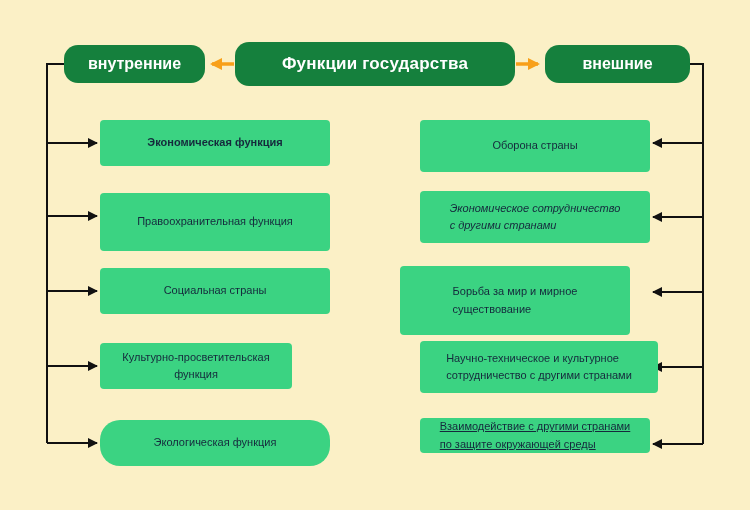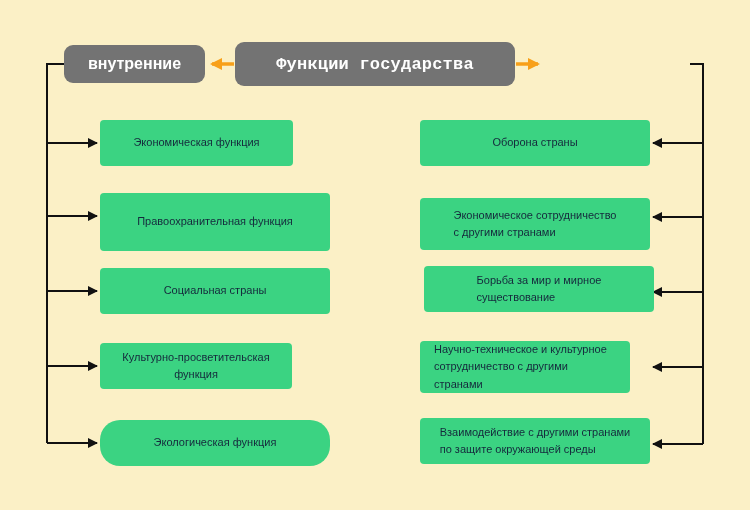"внутренние" .orange-box { background: #737373 -> #15803d; border-radius: 9px -> 14px }
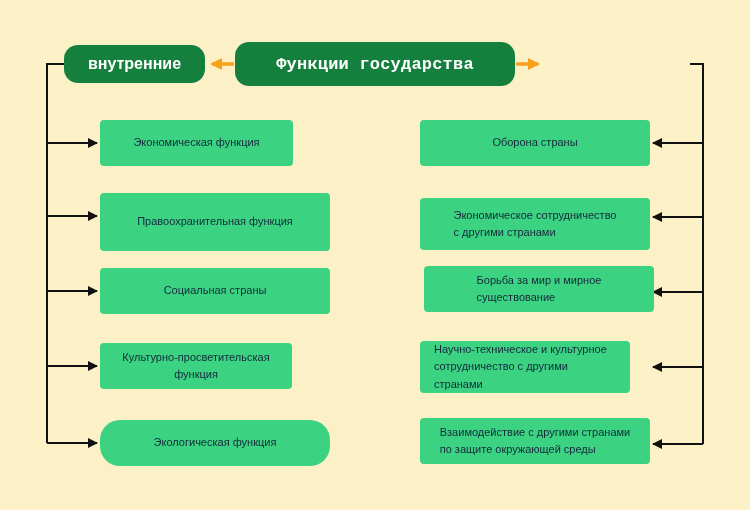"Функции государства" .orange-box.title { font-family: Liberation Mono, monospace -> none }
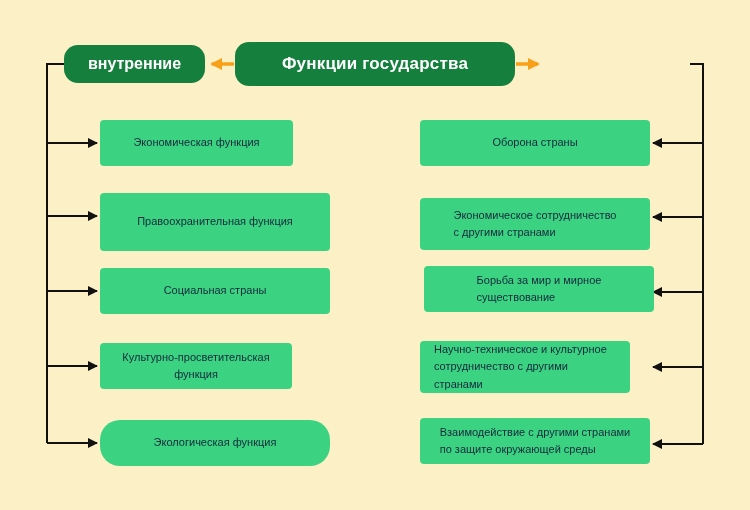"внешние" div.orange-box { html: none -> <div> <span>внешние</span> </div> }
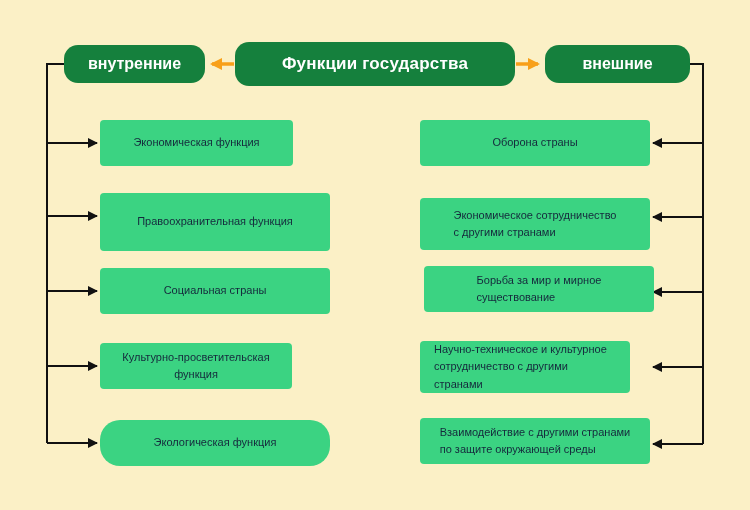"Экономическая функция" div.green-box { font-weight: none -> bold; width: 193px -> 230px }
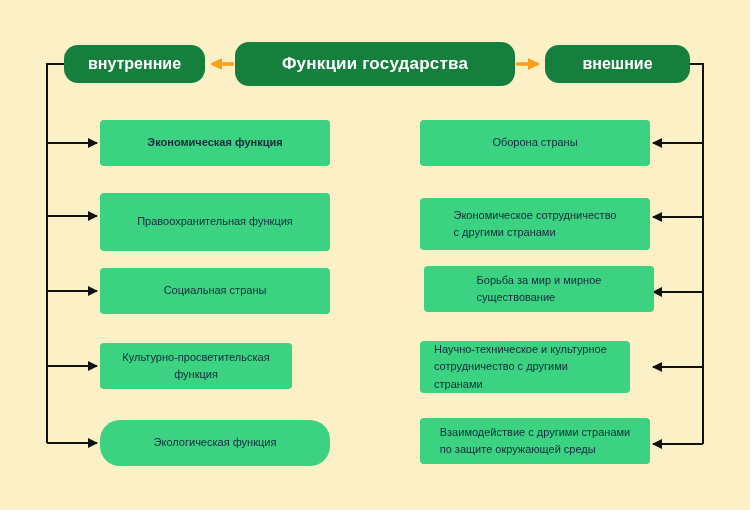"Оборона страны" div.green-box { height: 46px -> 52px }
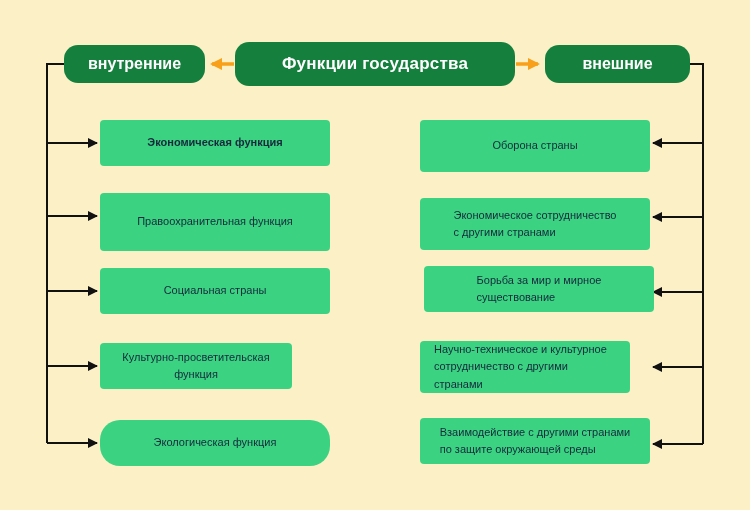"Экономическое сотрудничество" div.green-box { font-style: none -> italic; top: 198px -> 191px }
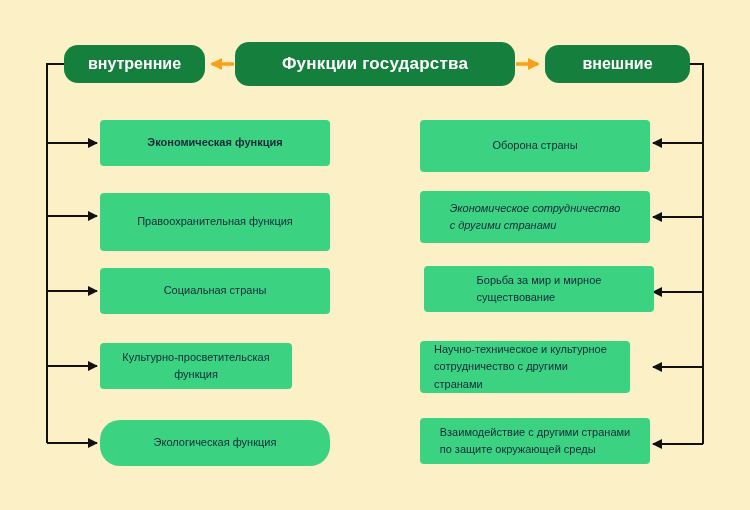"Борьба за мир и мирное" div.green-box { height: 46px -> 69px; left: 424px -> 400px }
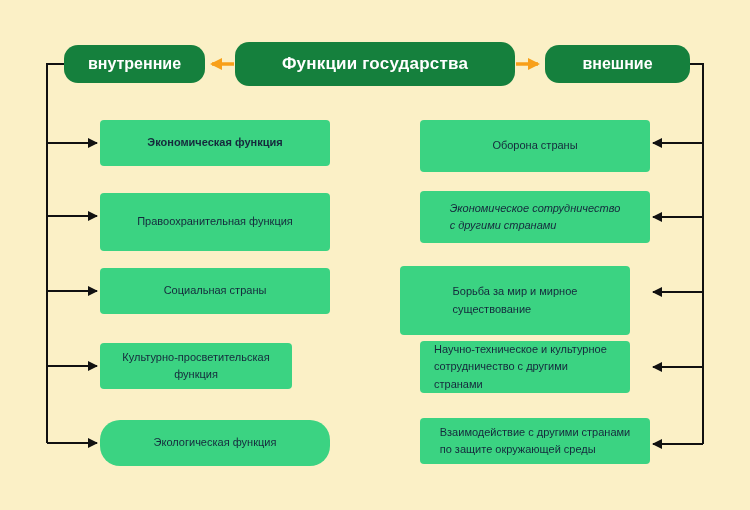"Научно-техническое и культурное" div.green-box { width: 210px -> 238px }
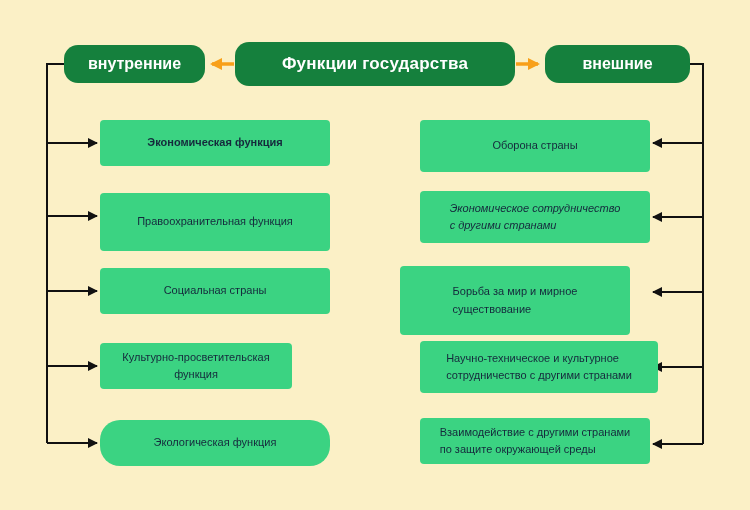"Взаимодействие с другими странами" div.green-box { height: 46px -> 35px; text-decoration: none -> underline }
